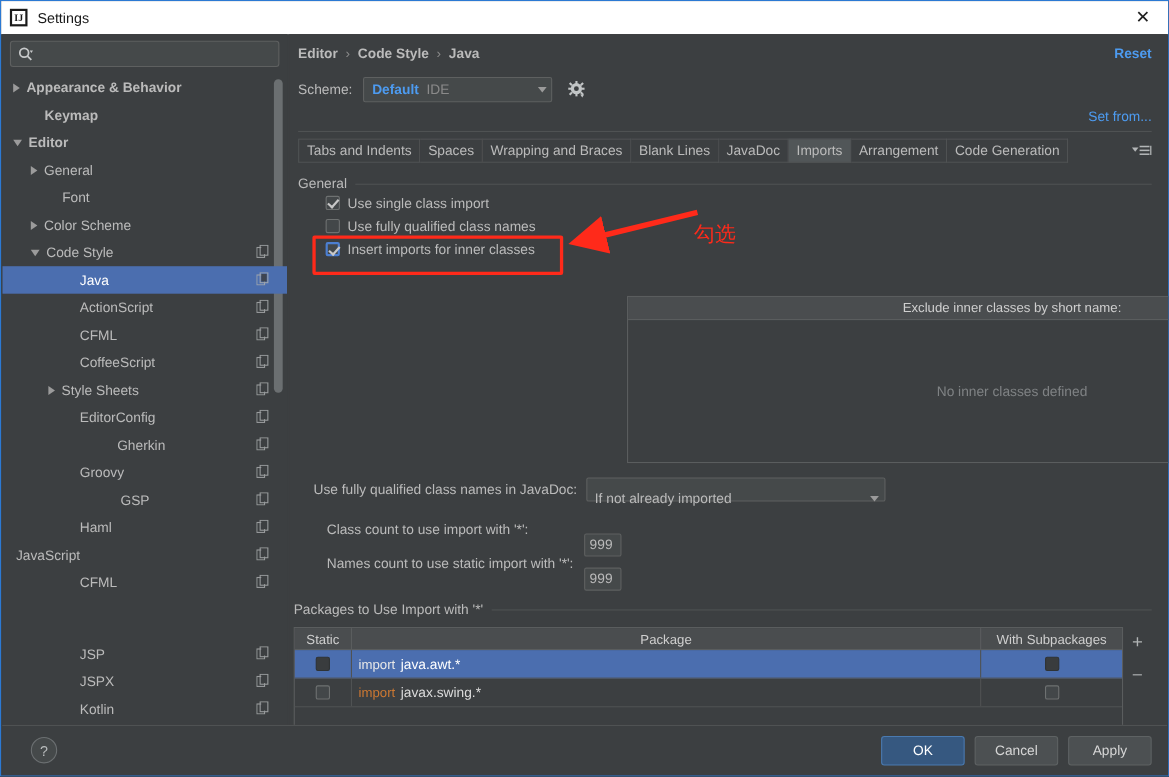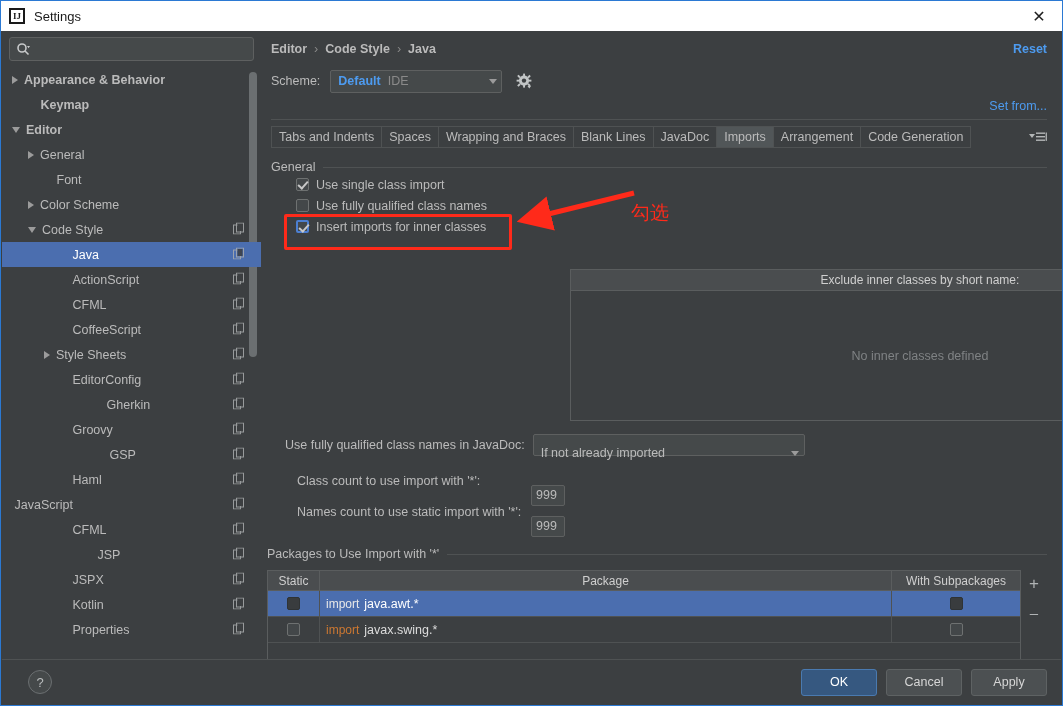"JSP" div.tree-row { margin-top: none -> 40px; padding-left: 83px -> 58px }
